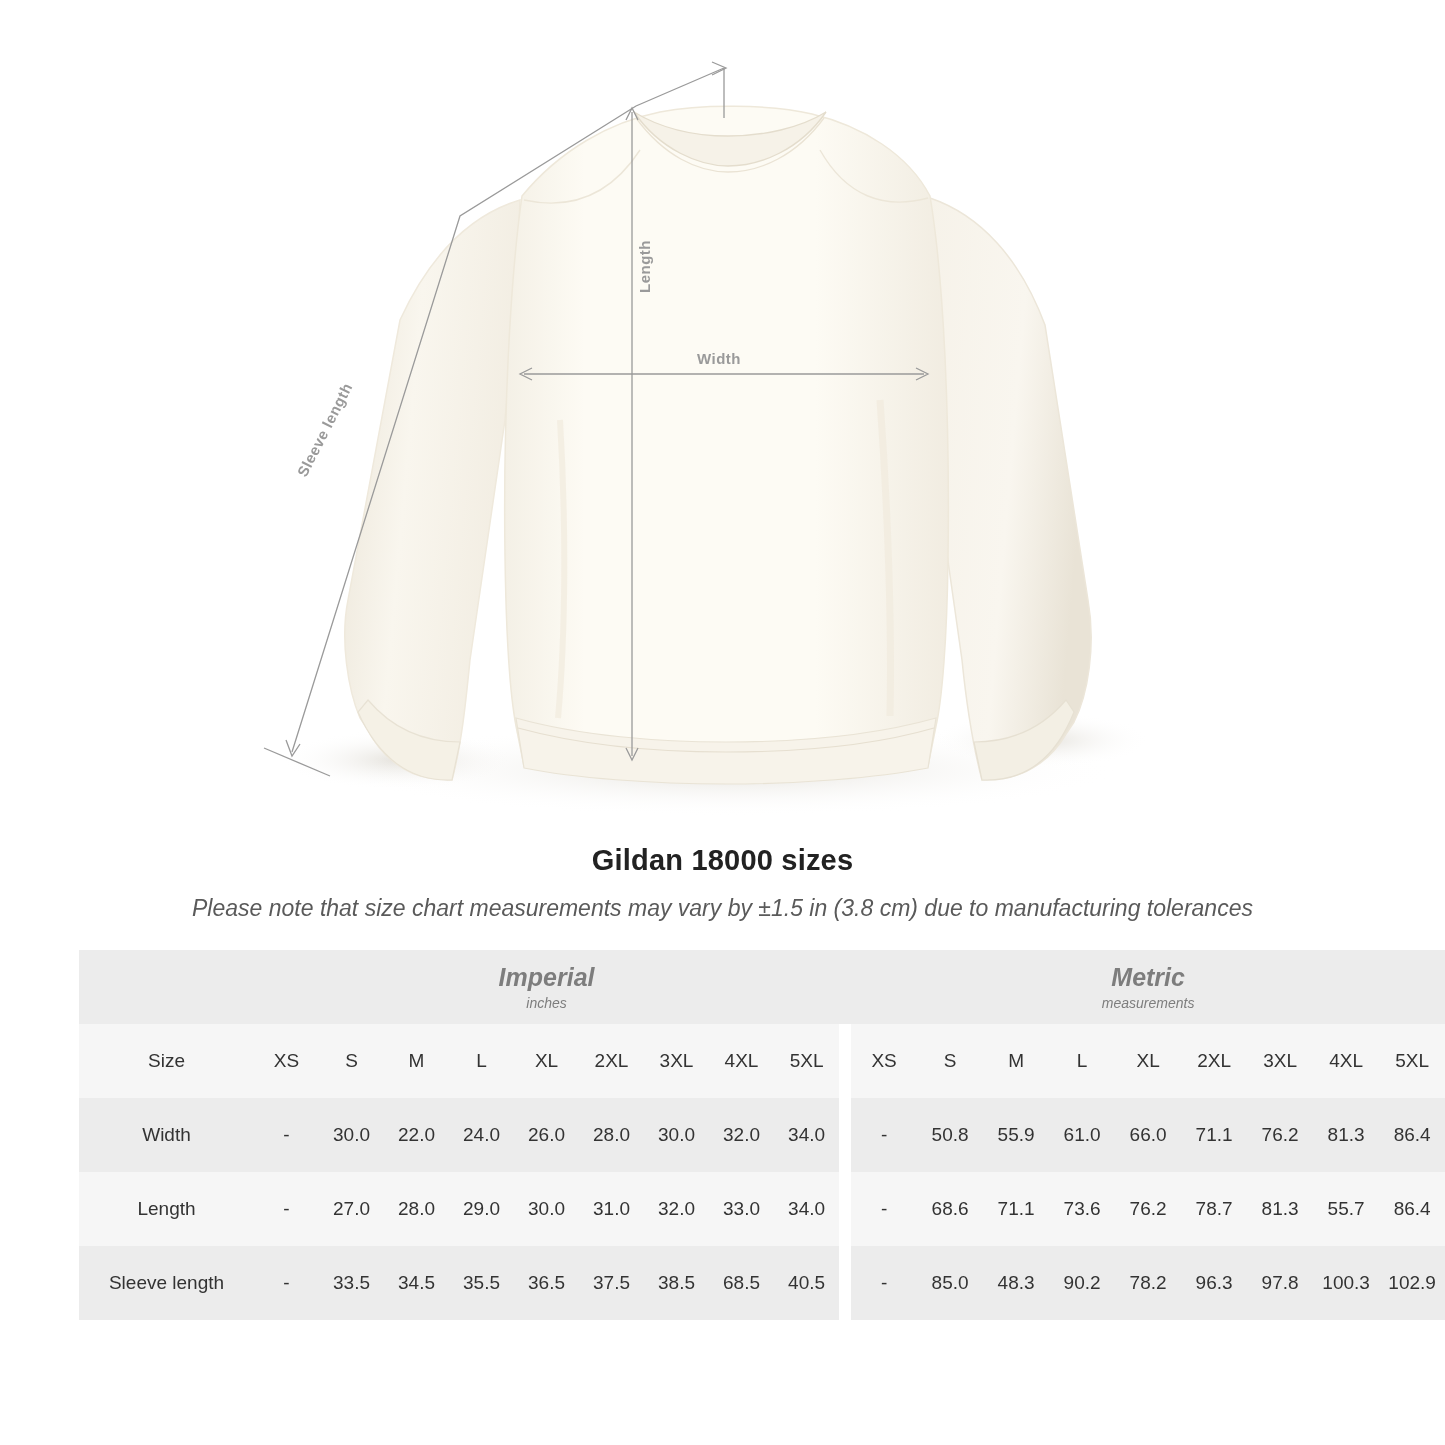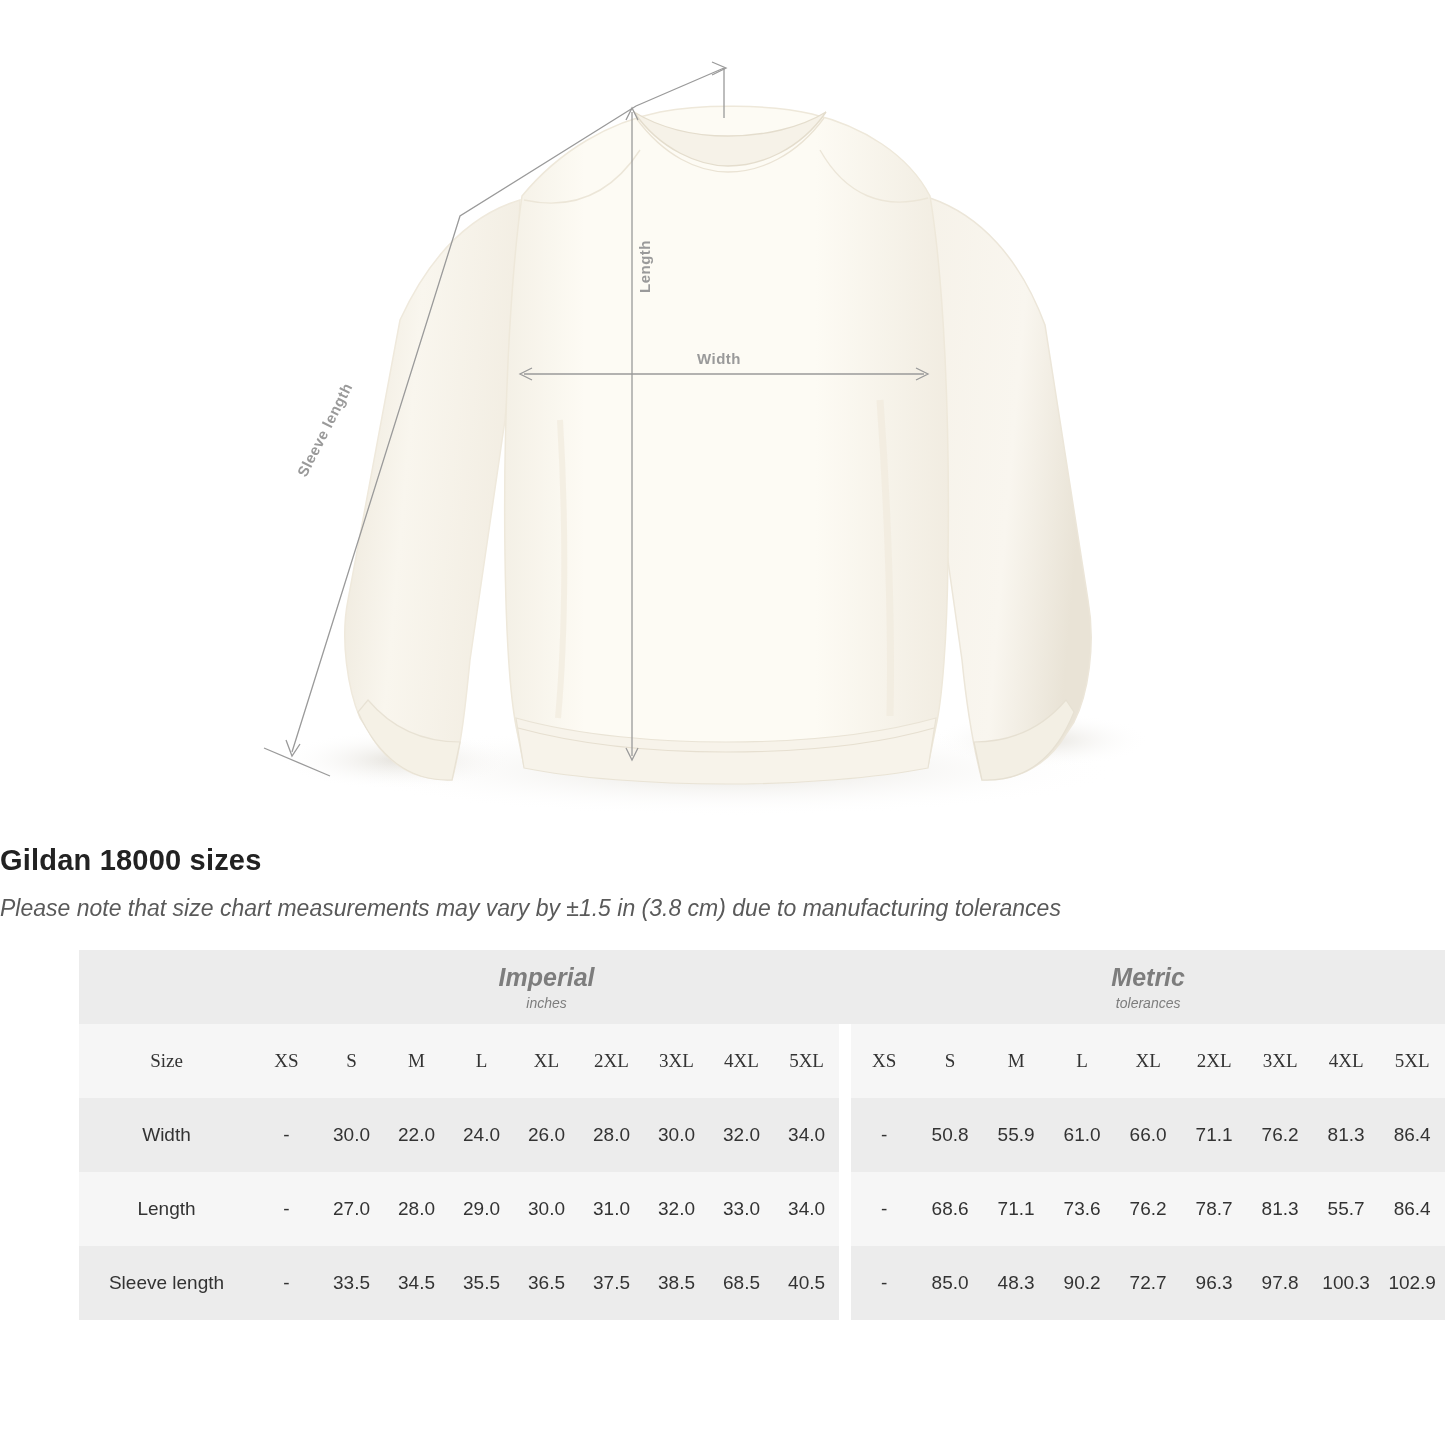"Gildan 18000 sizes" .title-block { text-align: left -> center }
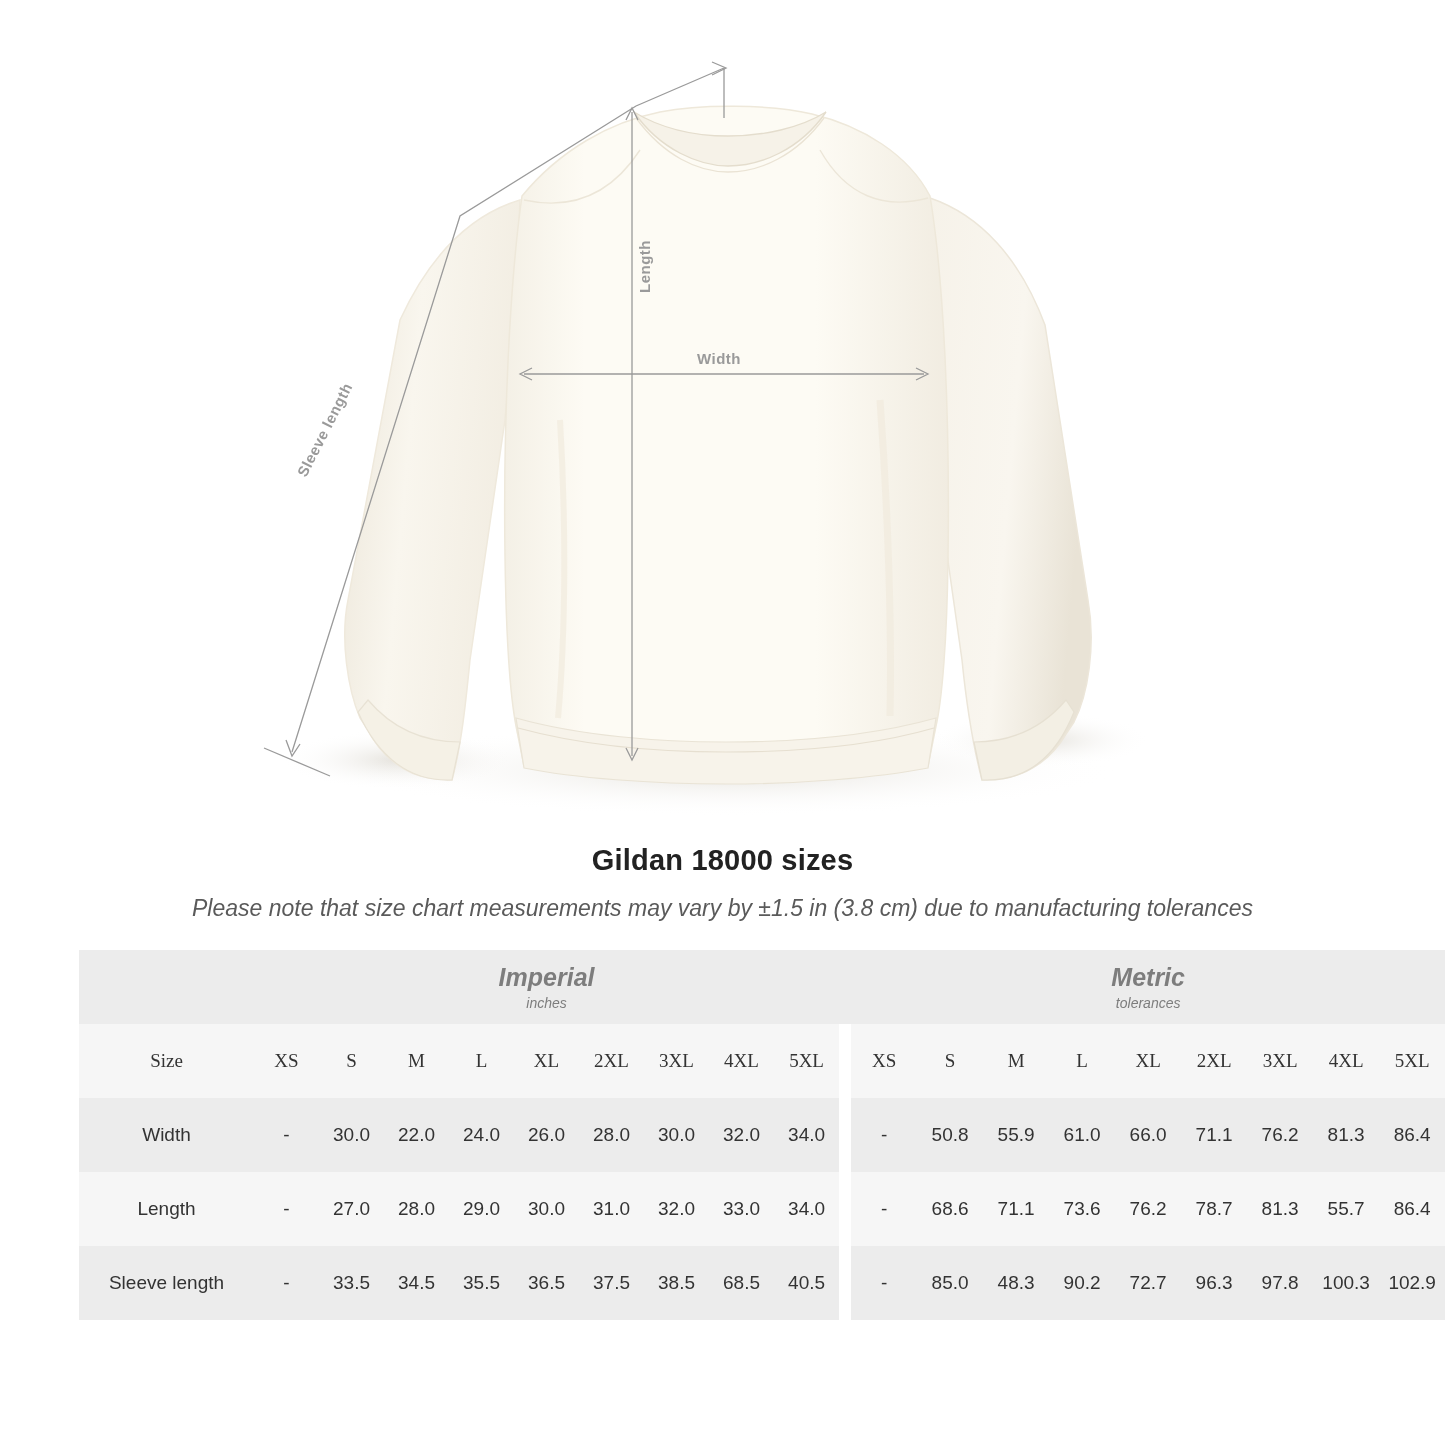"tolerances" div.sys-unit { text: tolerances -> measurements }
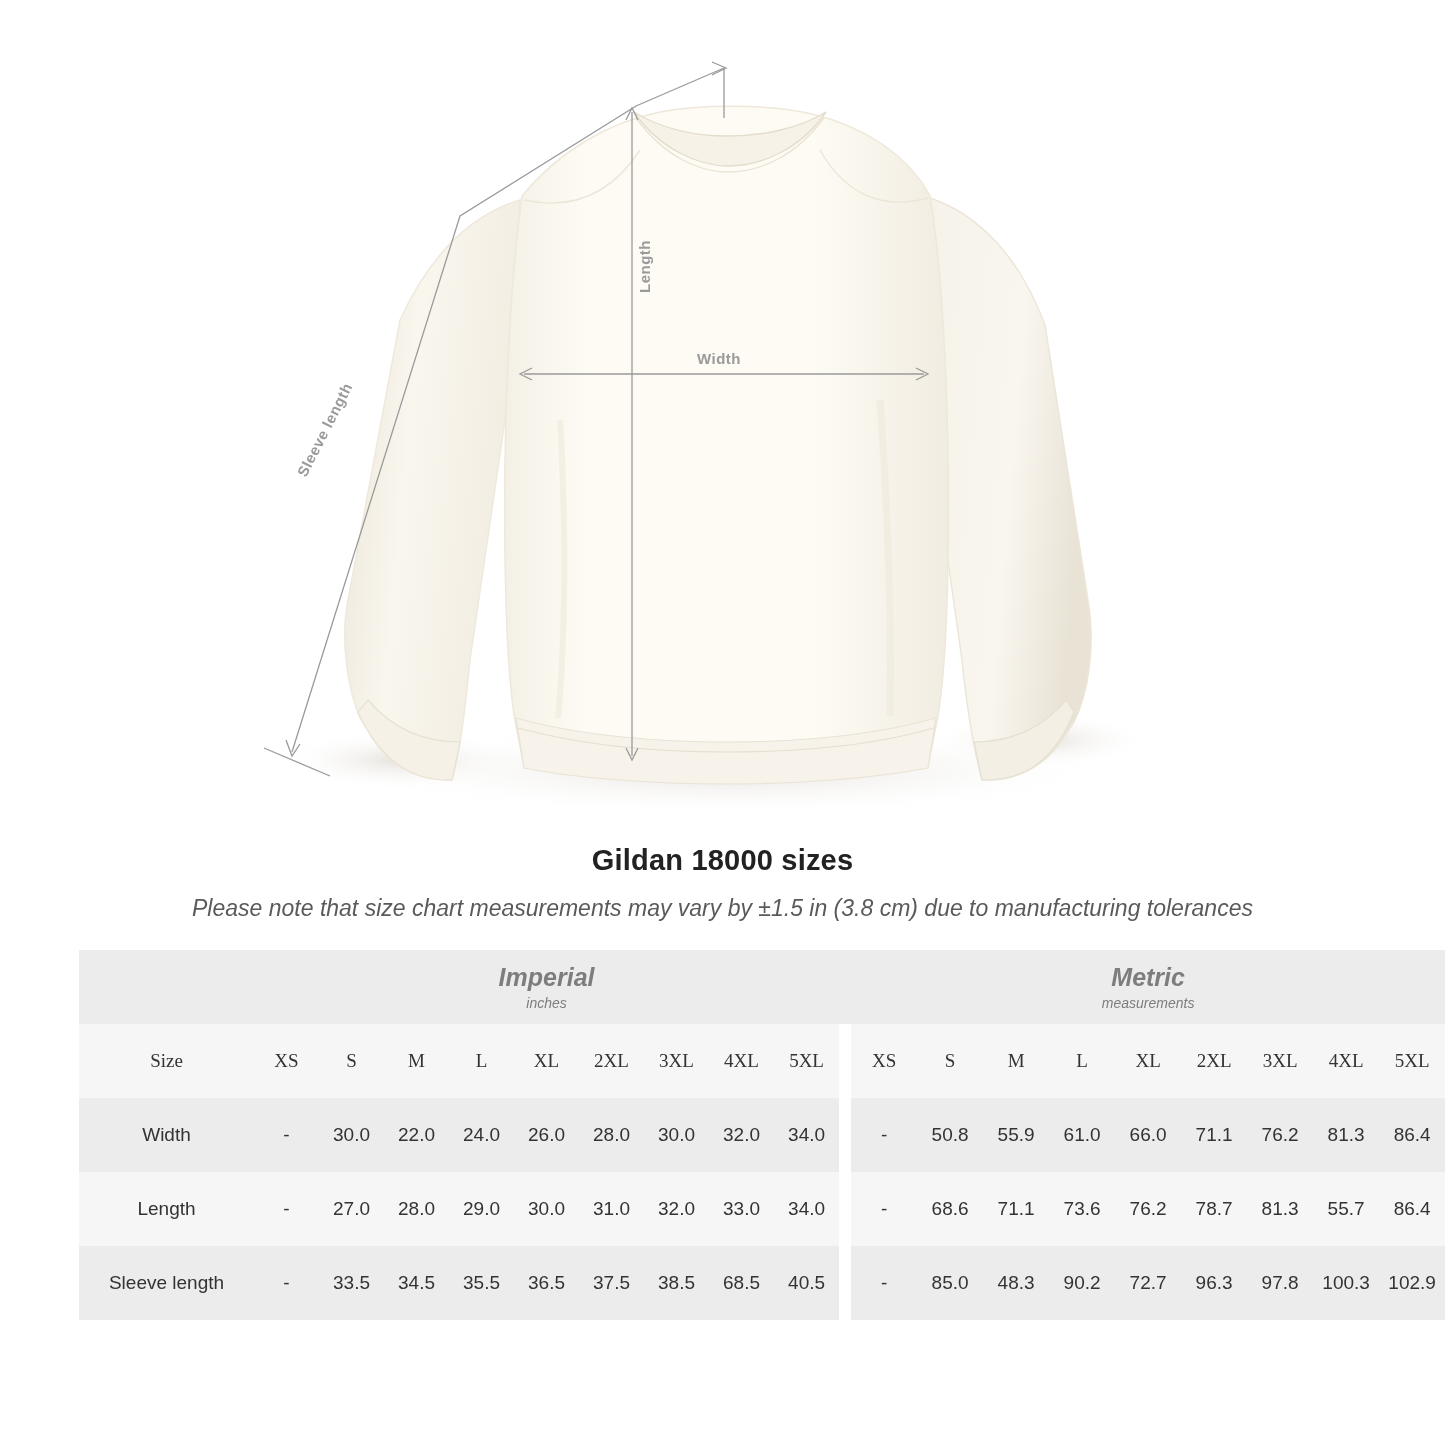"Size" .hdr-row td { font-family: Liberation Serif, serif -> none }
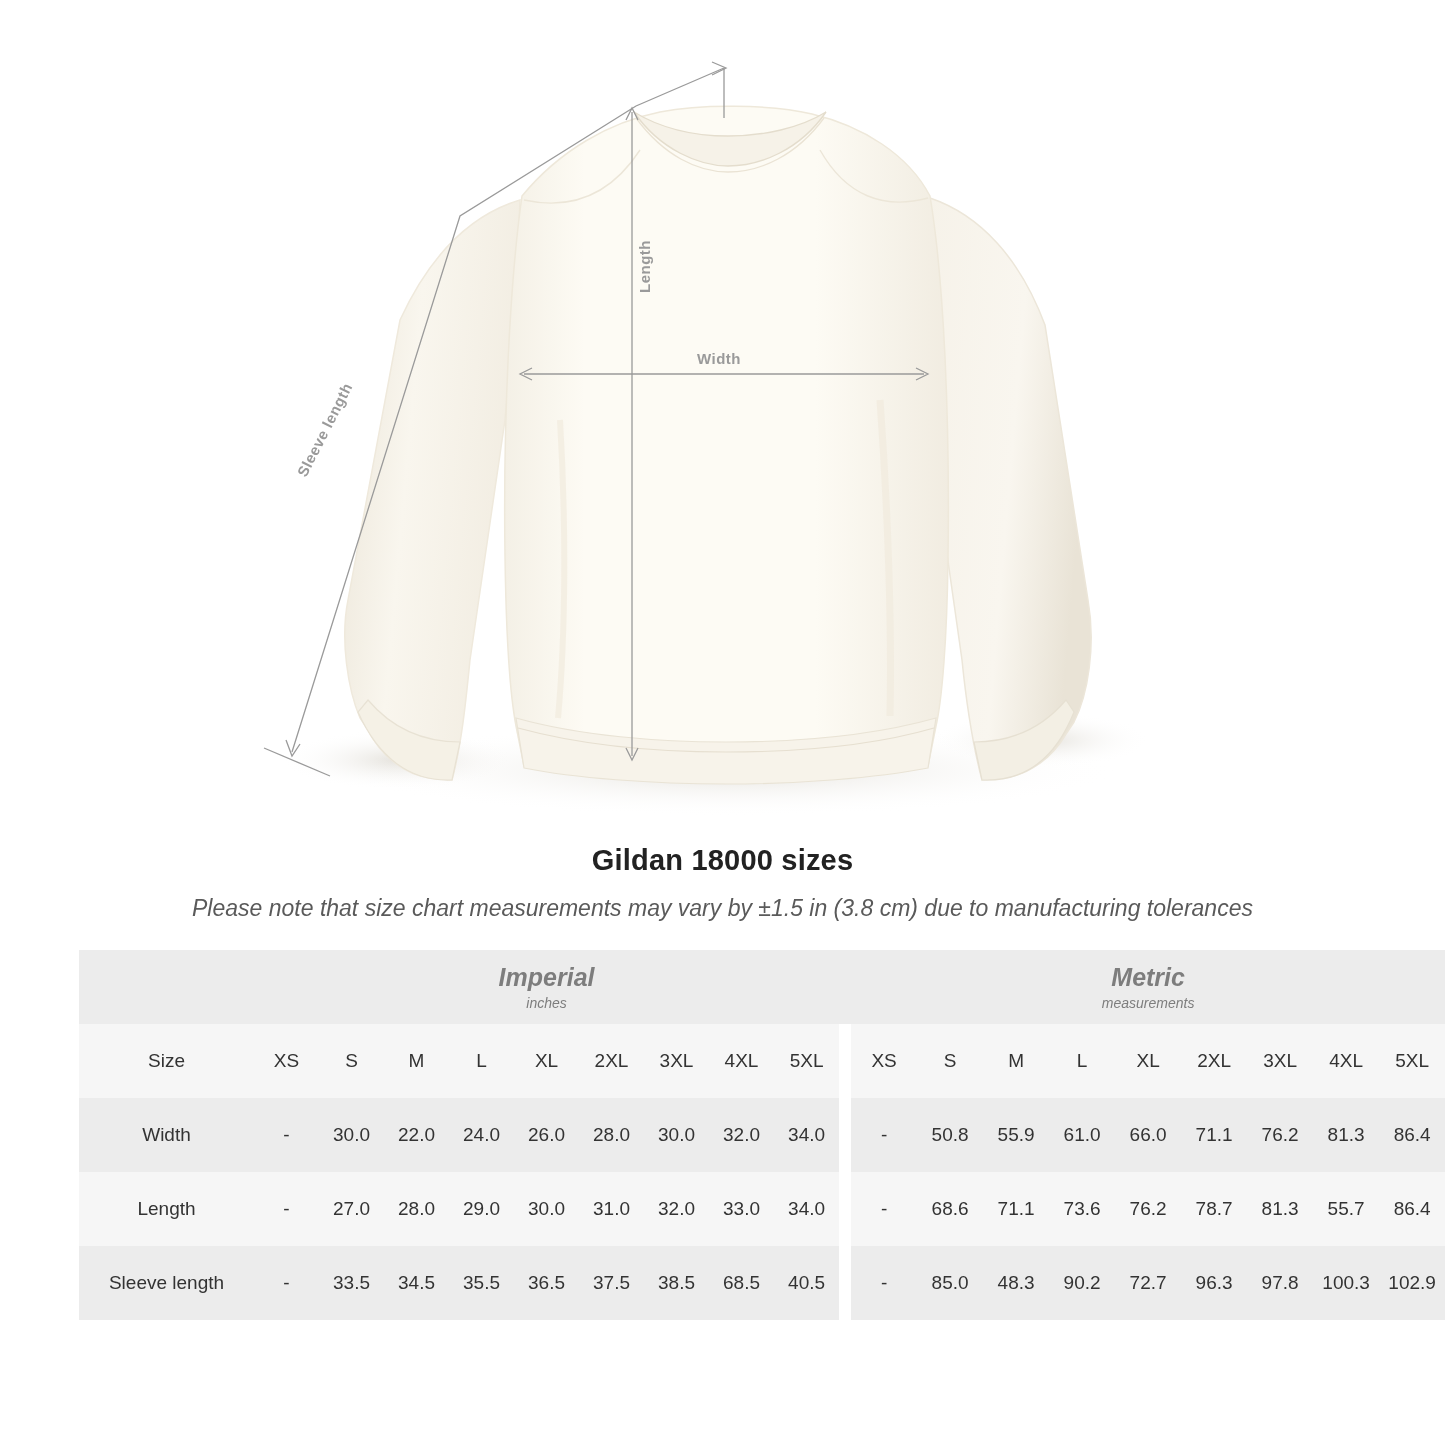"72.7" td { text: 72.7 -> 78.2 }
